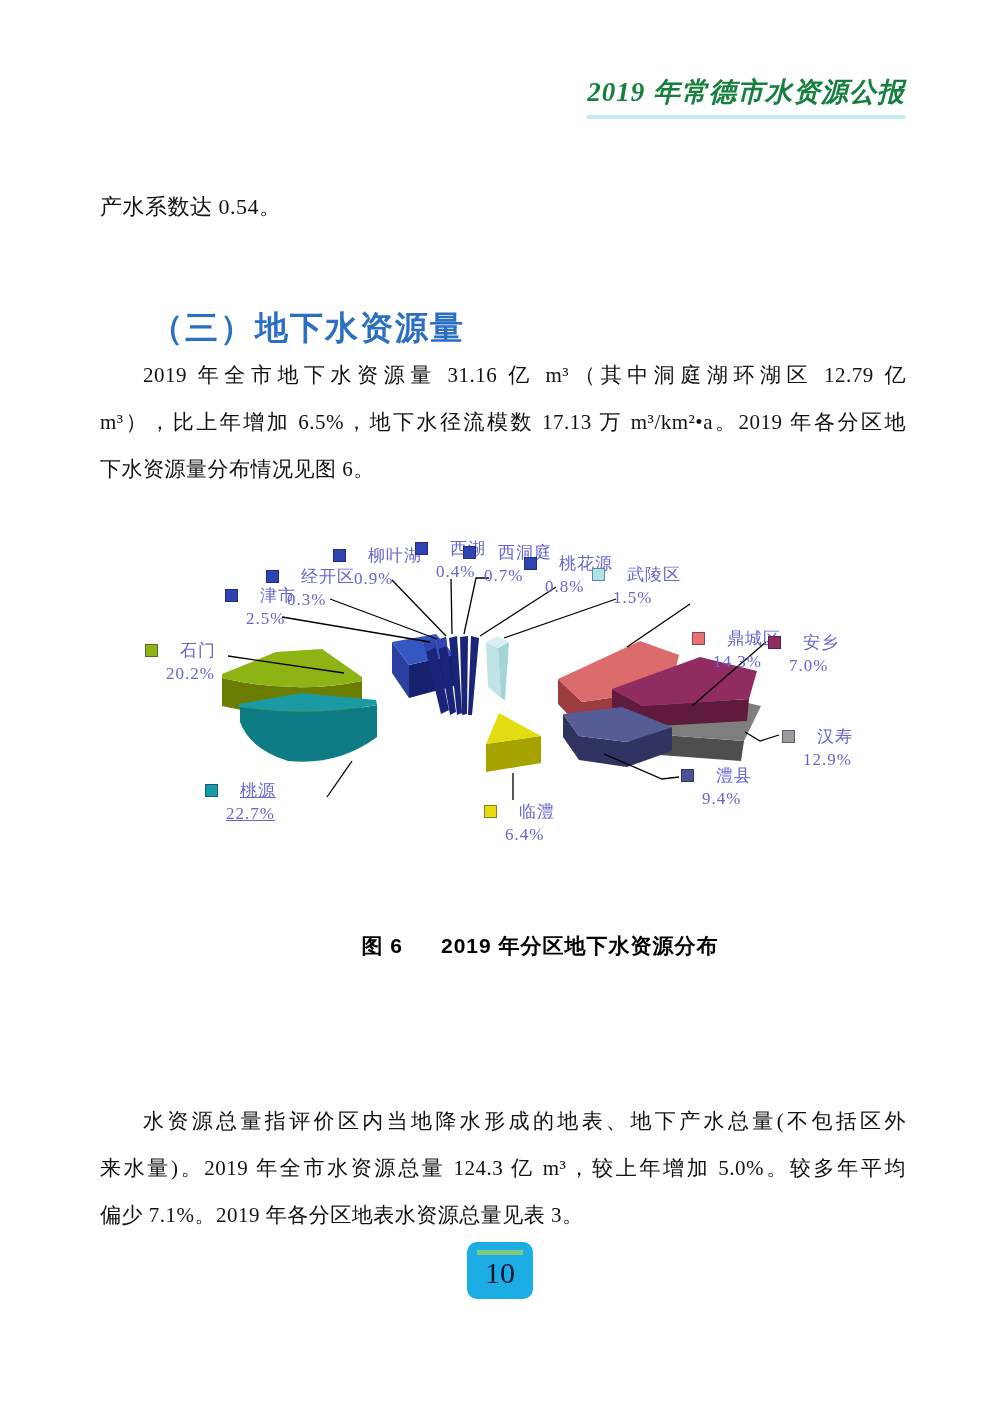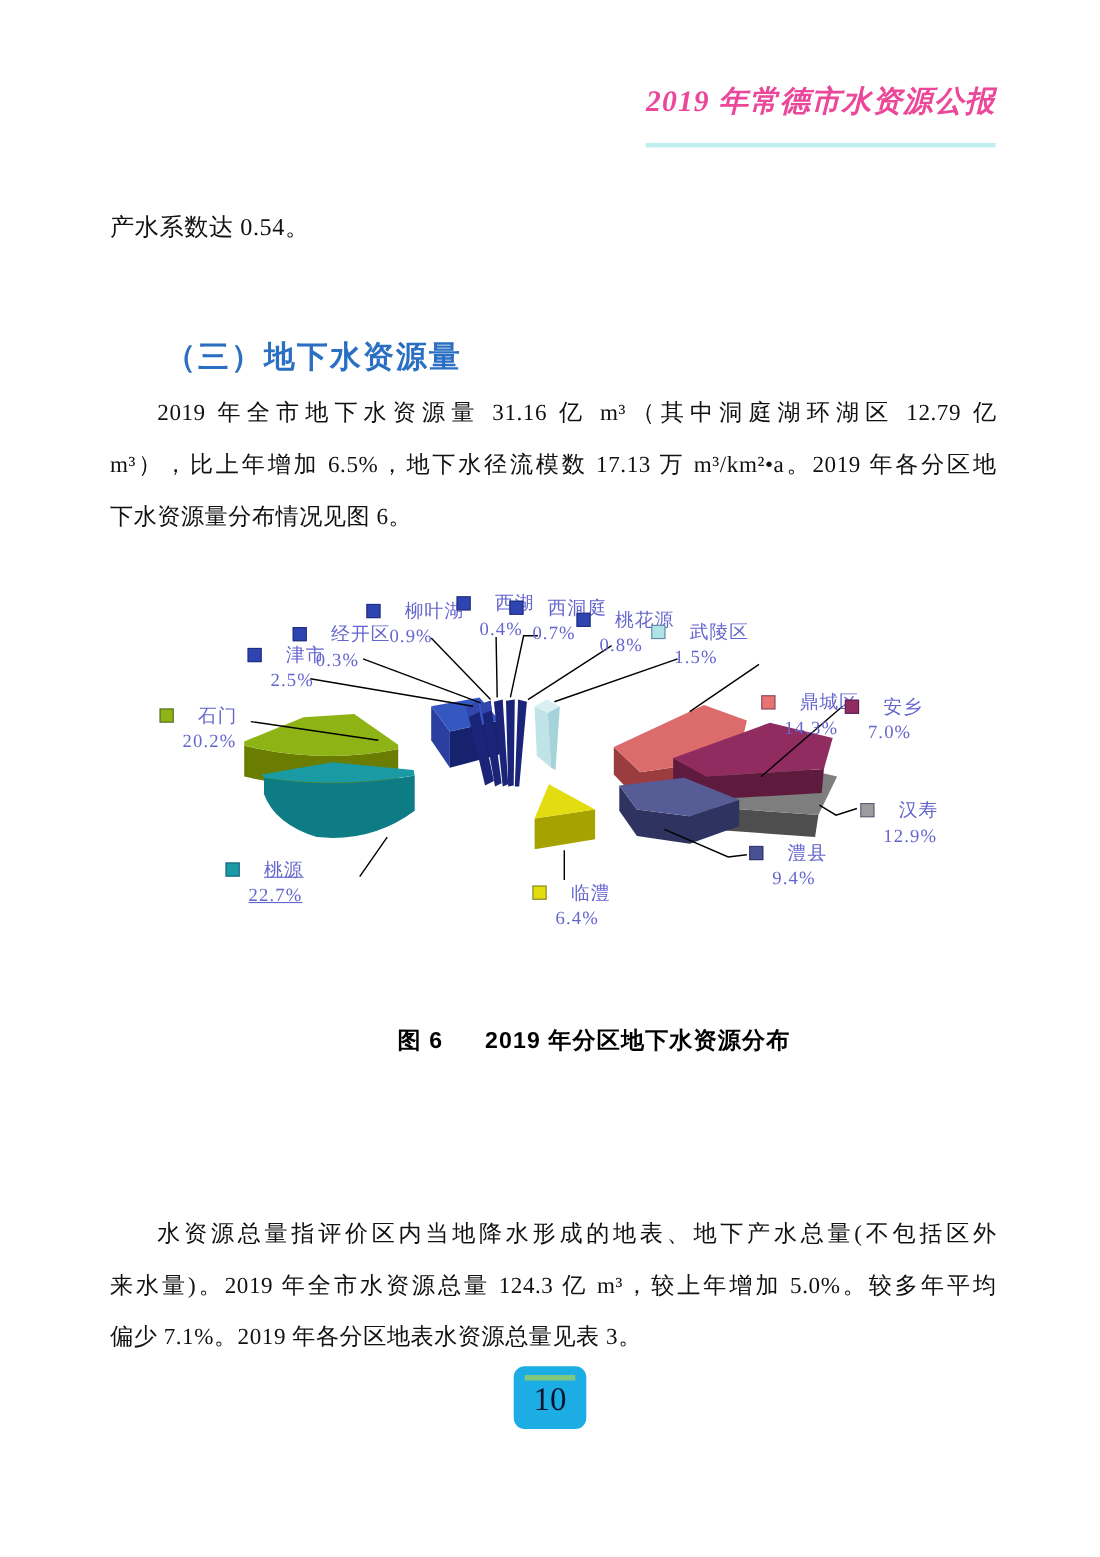"2019 年常德市水资源公报" .doc-header { color: #ec4899 -> #15803d; padding-bottom: 20px -> 5px }
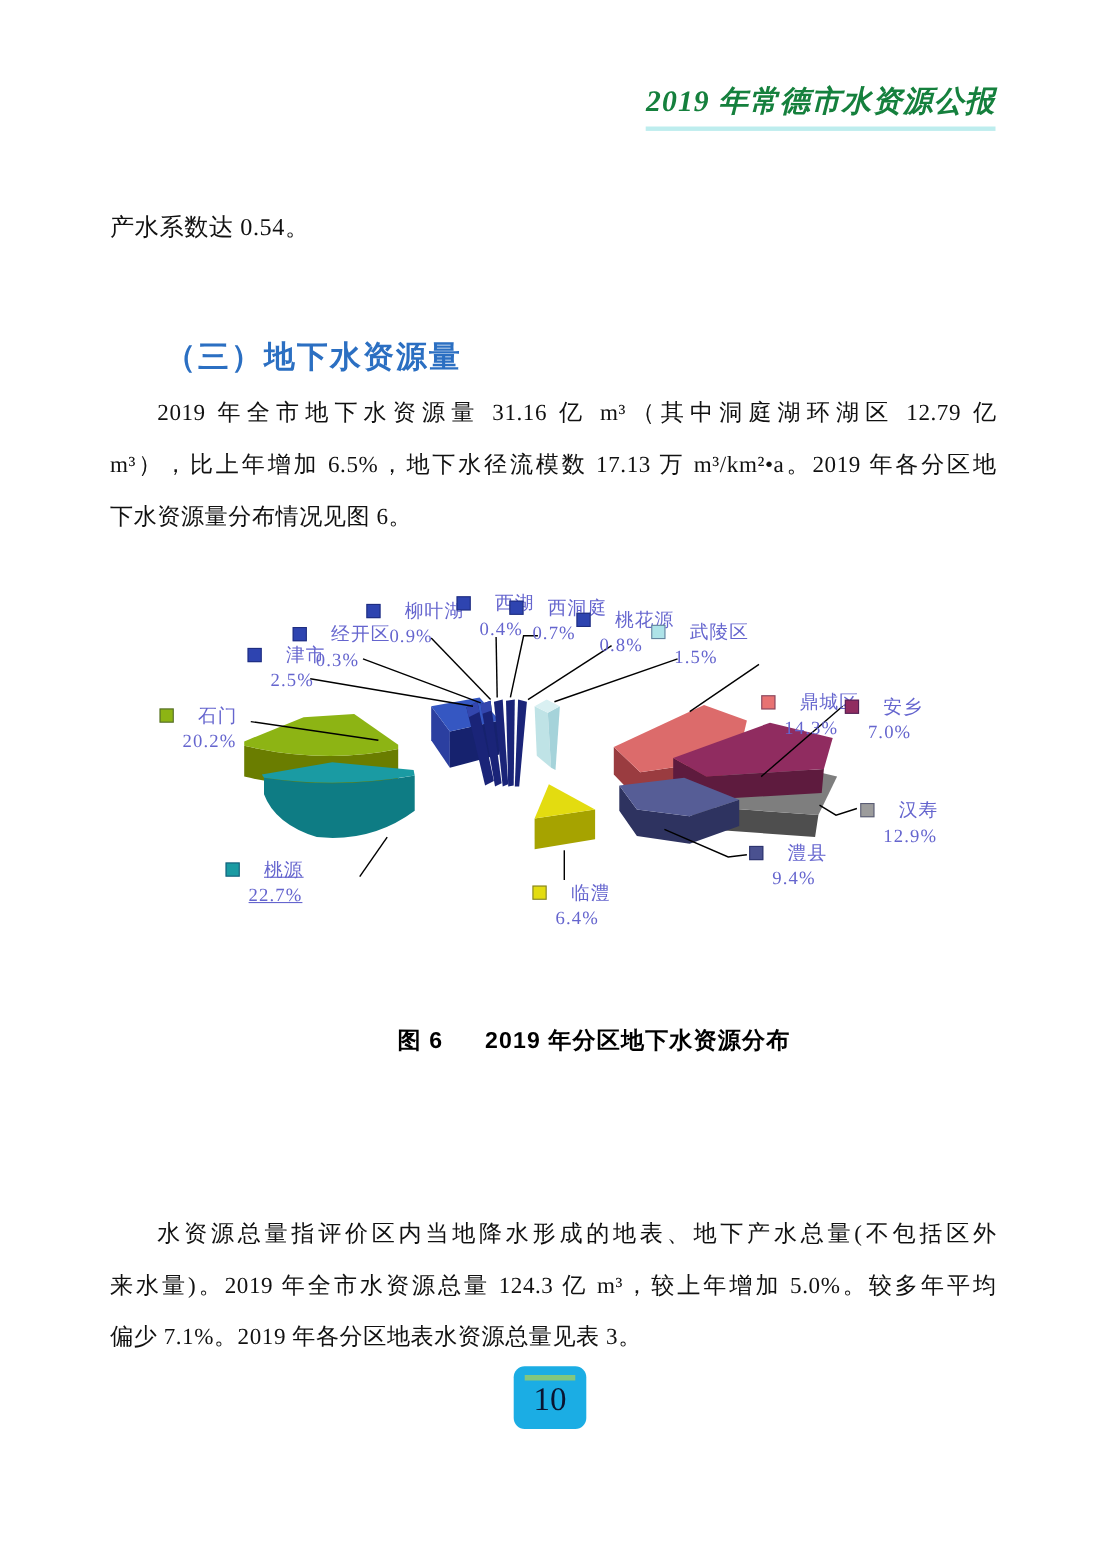"（三）地下水资源量" .sec-heading { font-size: 28px -> 33px }
